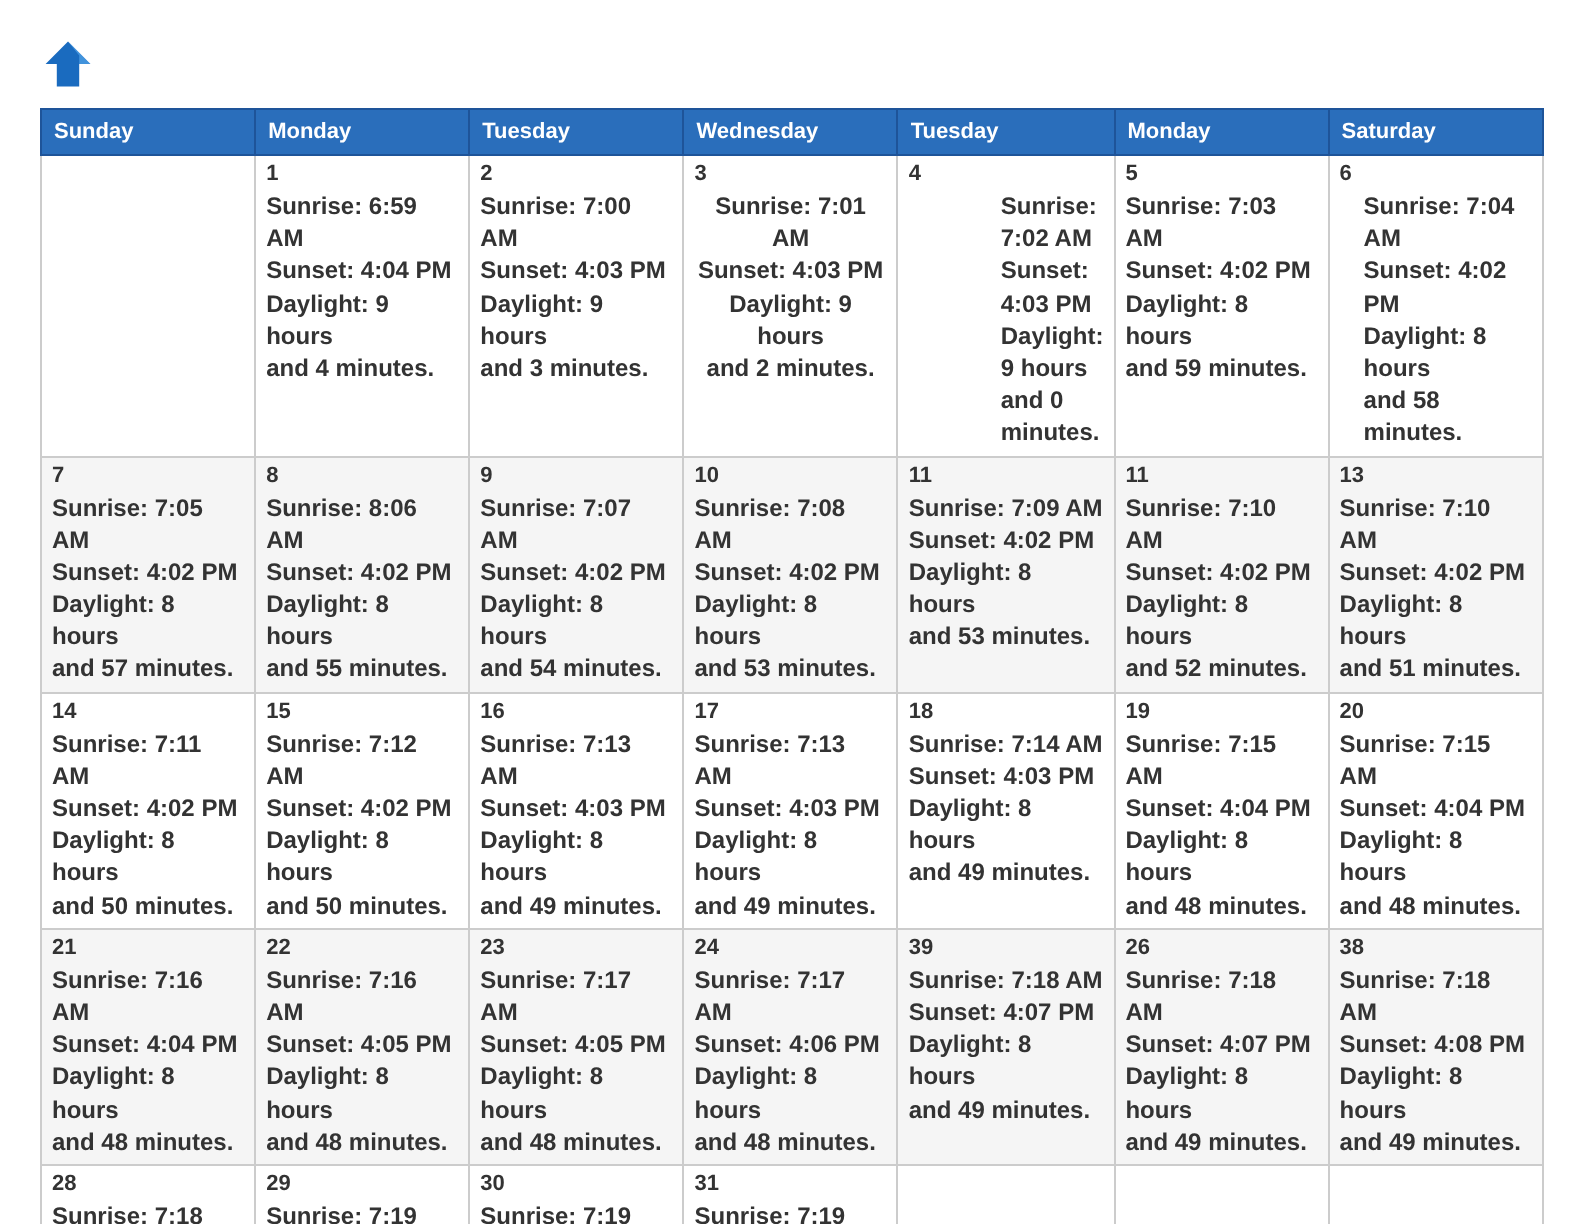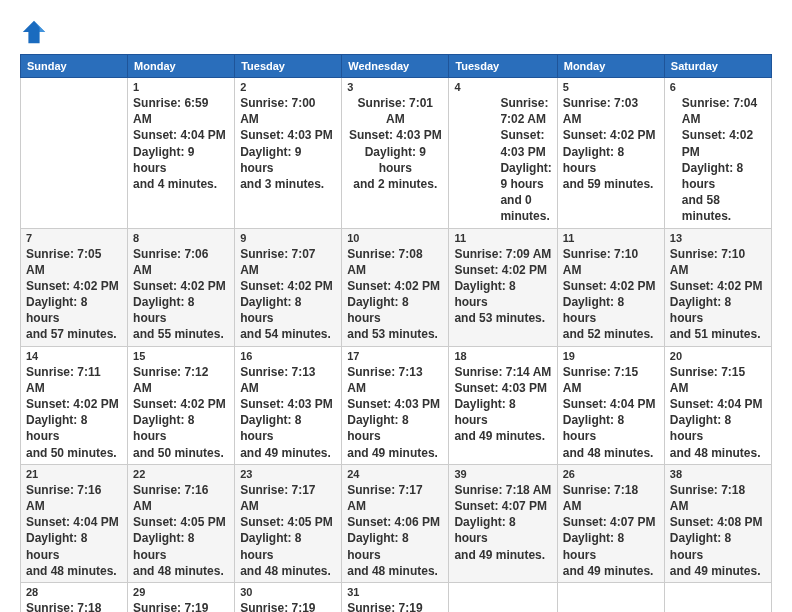"Sunrise: 7:06 AM" div.day-info { text: 7:06 -> 8:06 }
